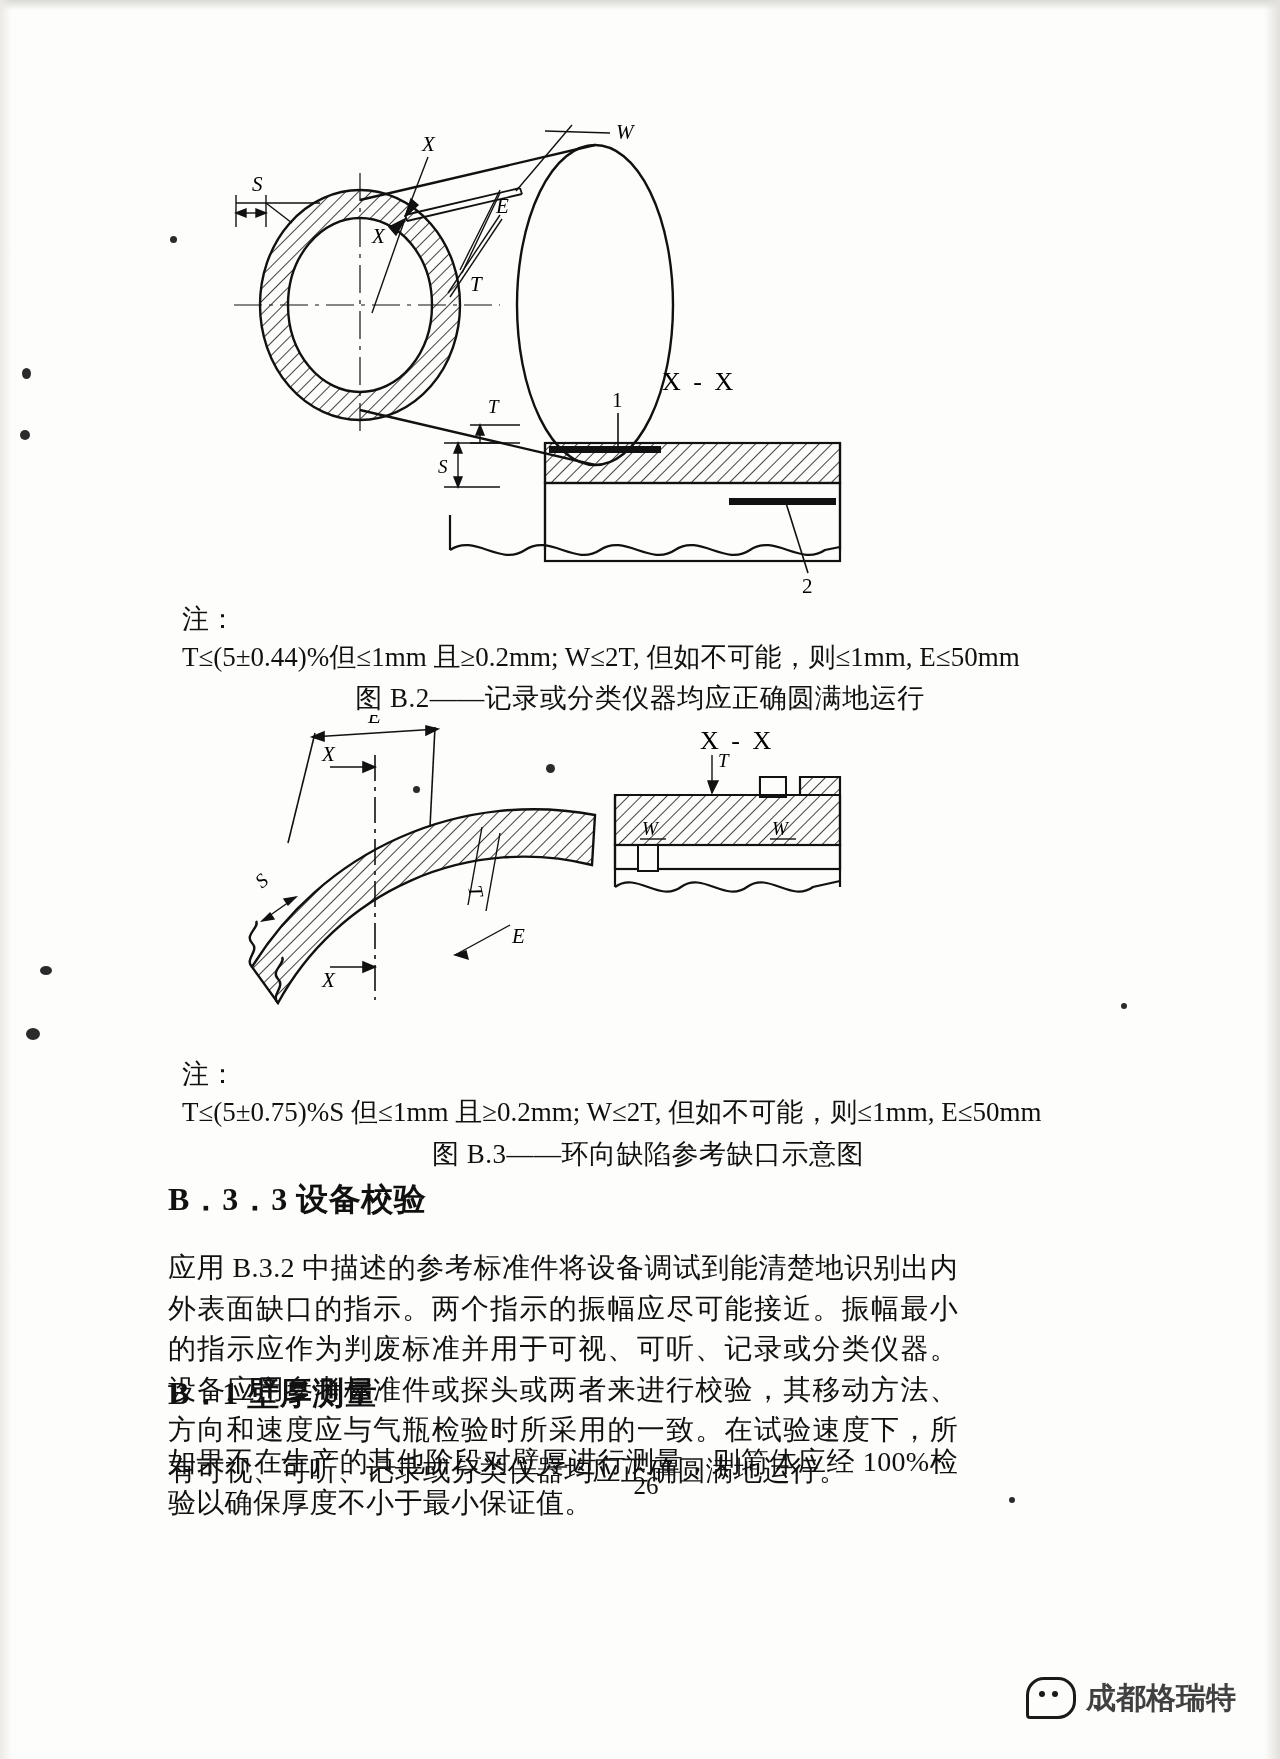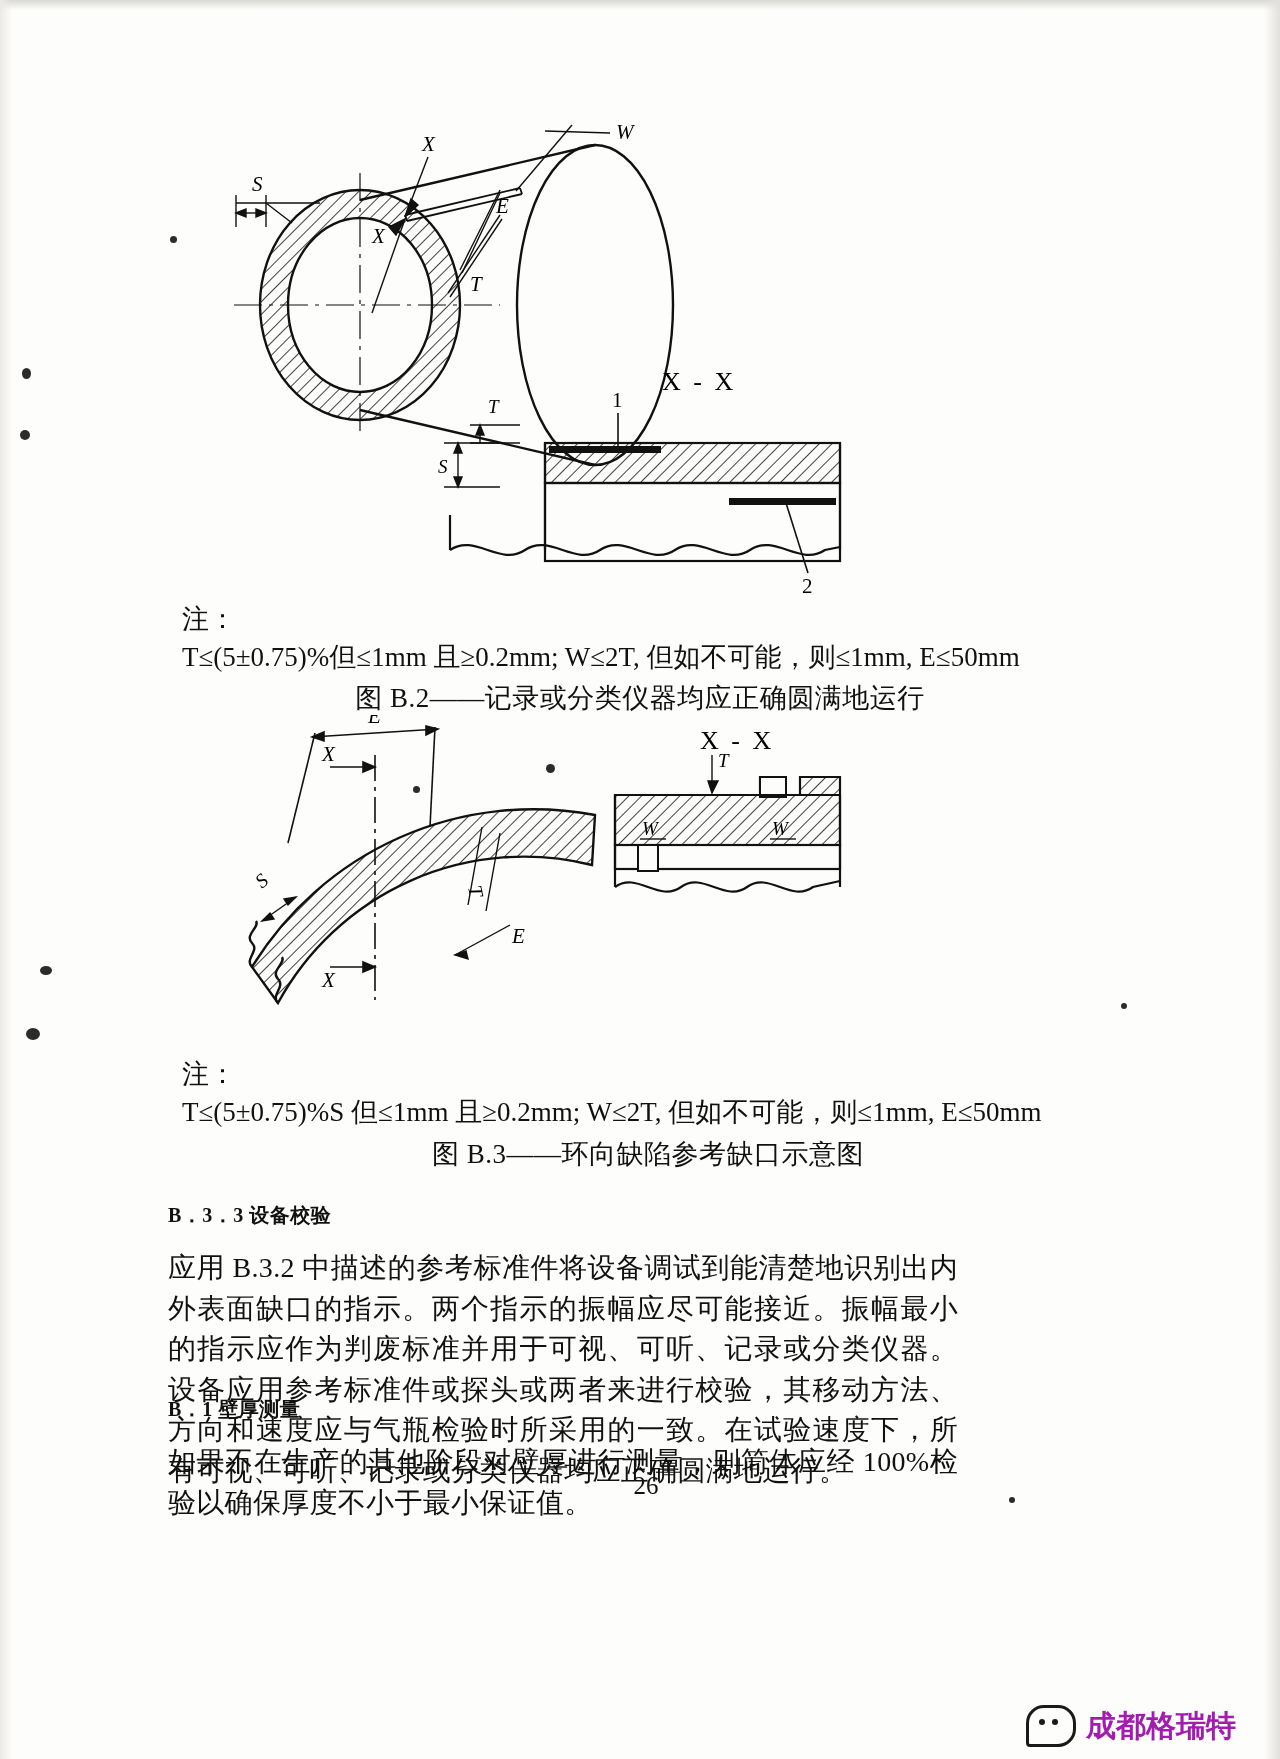"T≤(5±0.75)%但≤1mm 且≥0.2mm; W≤2T," div.note-text { text: 0.75 -> 0.44 }
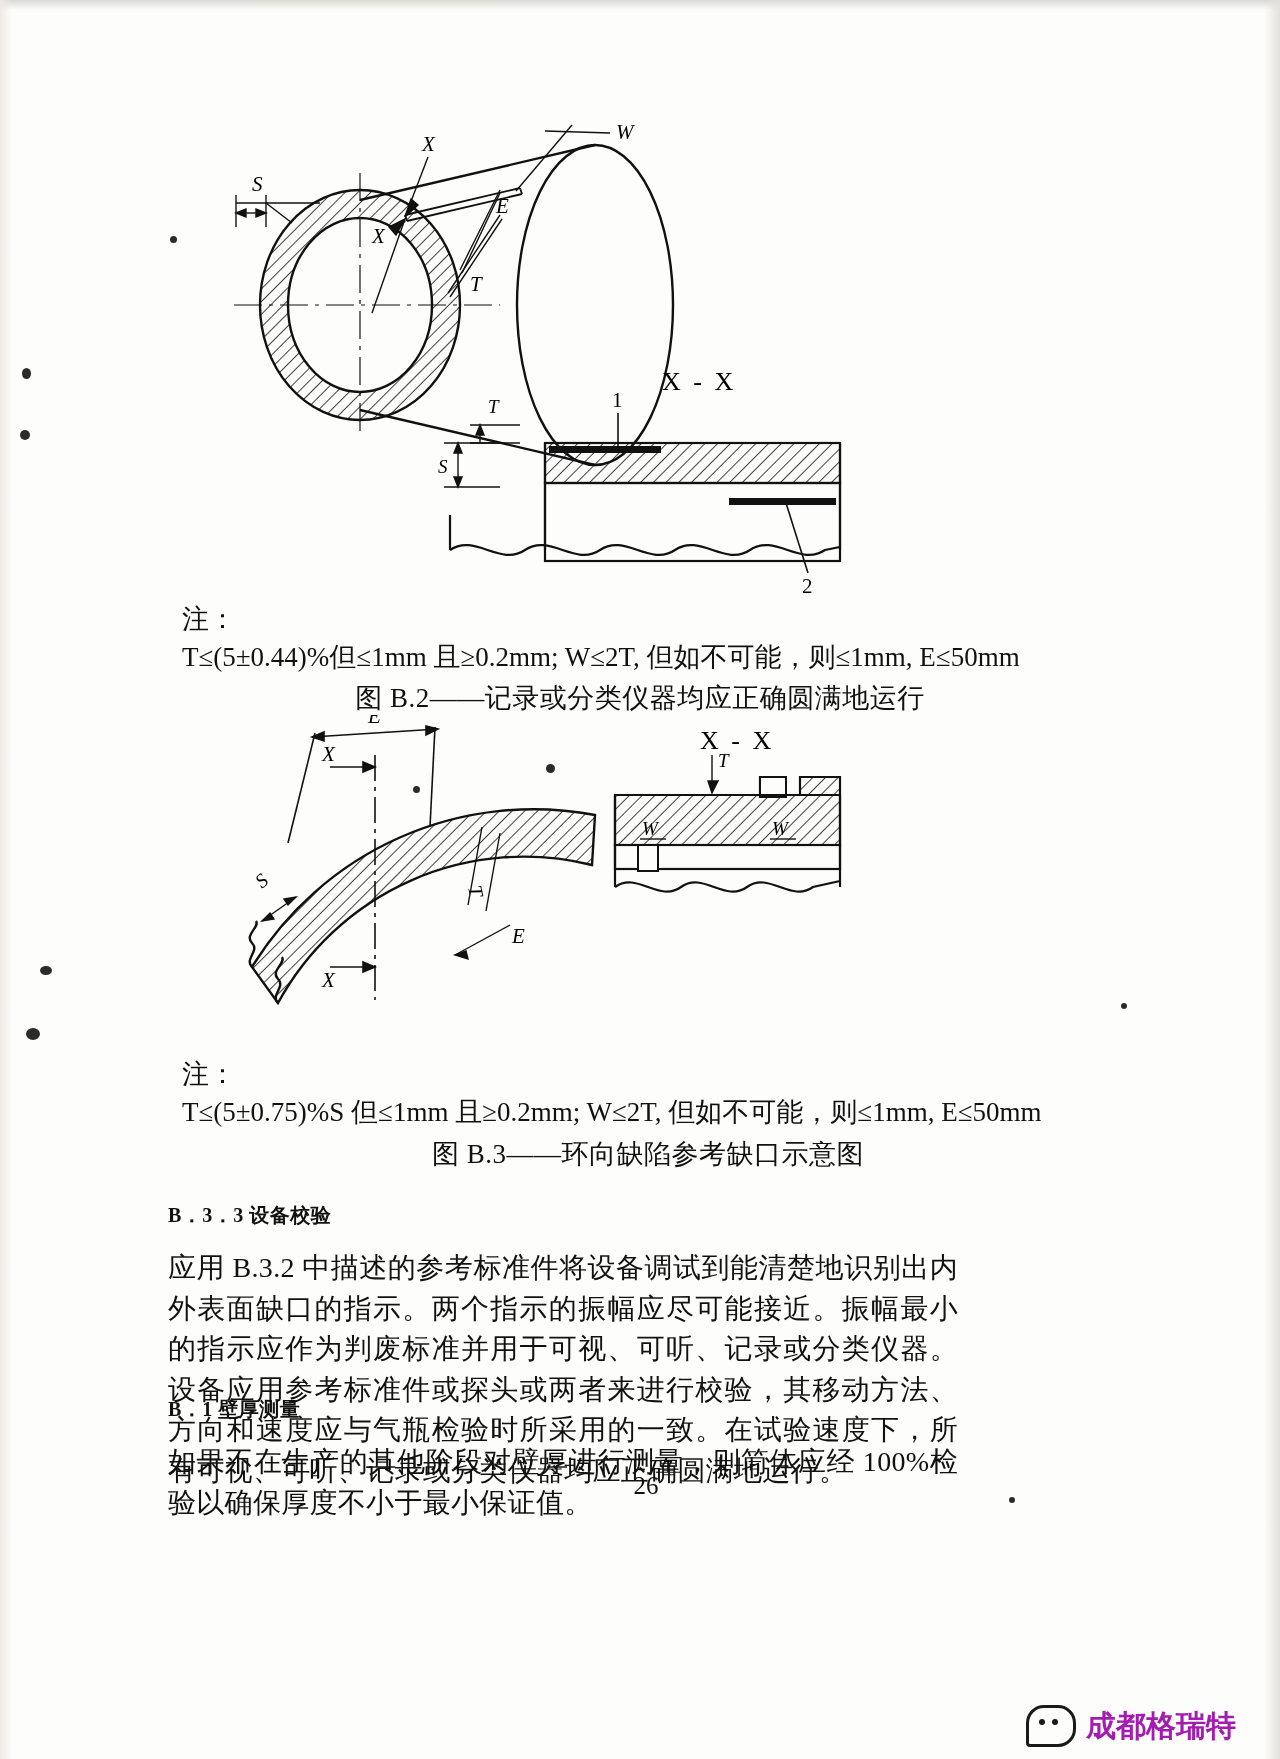"B．3．3 设备校验" .heading { font-size: 20px -> 32px; margin-top: 24px -> none }
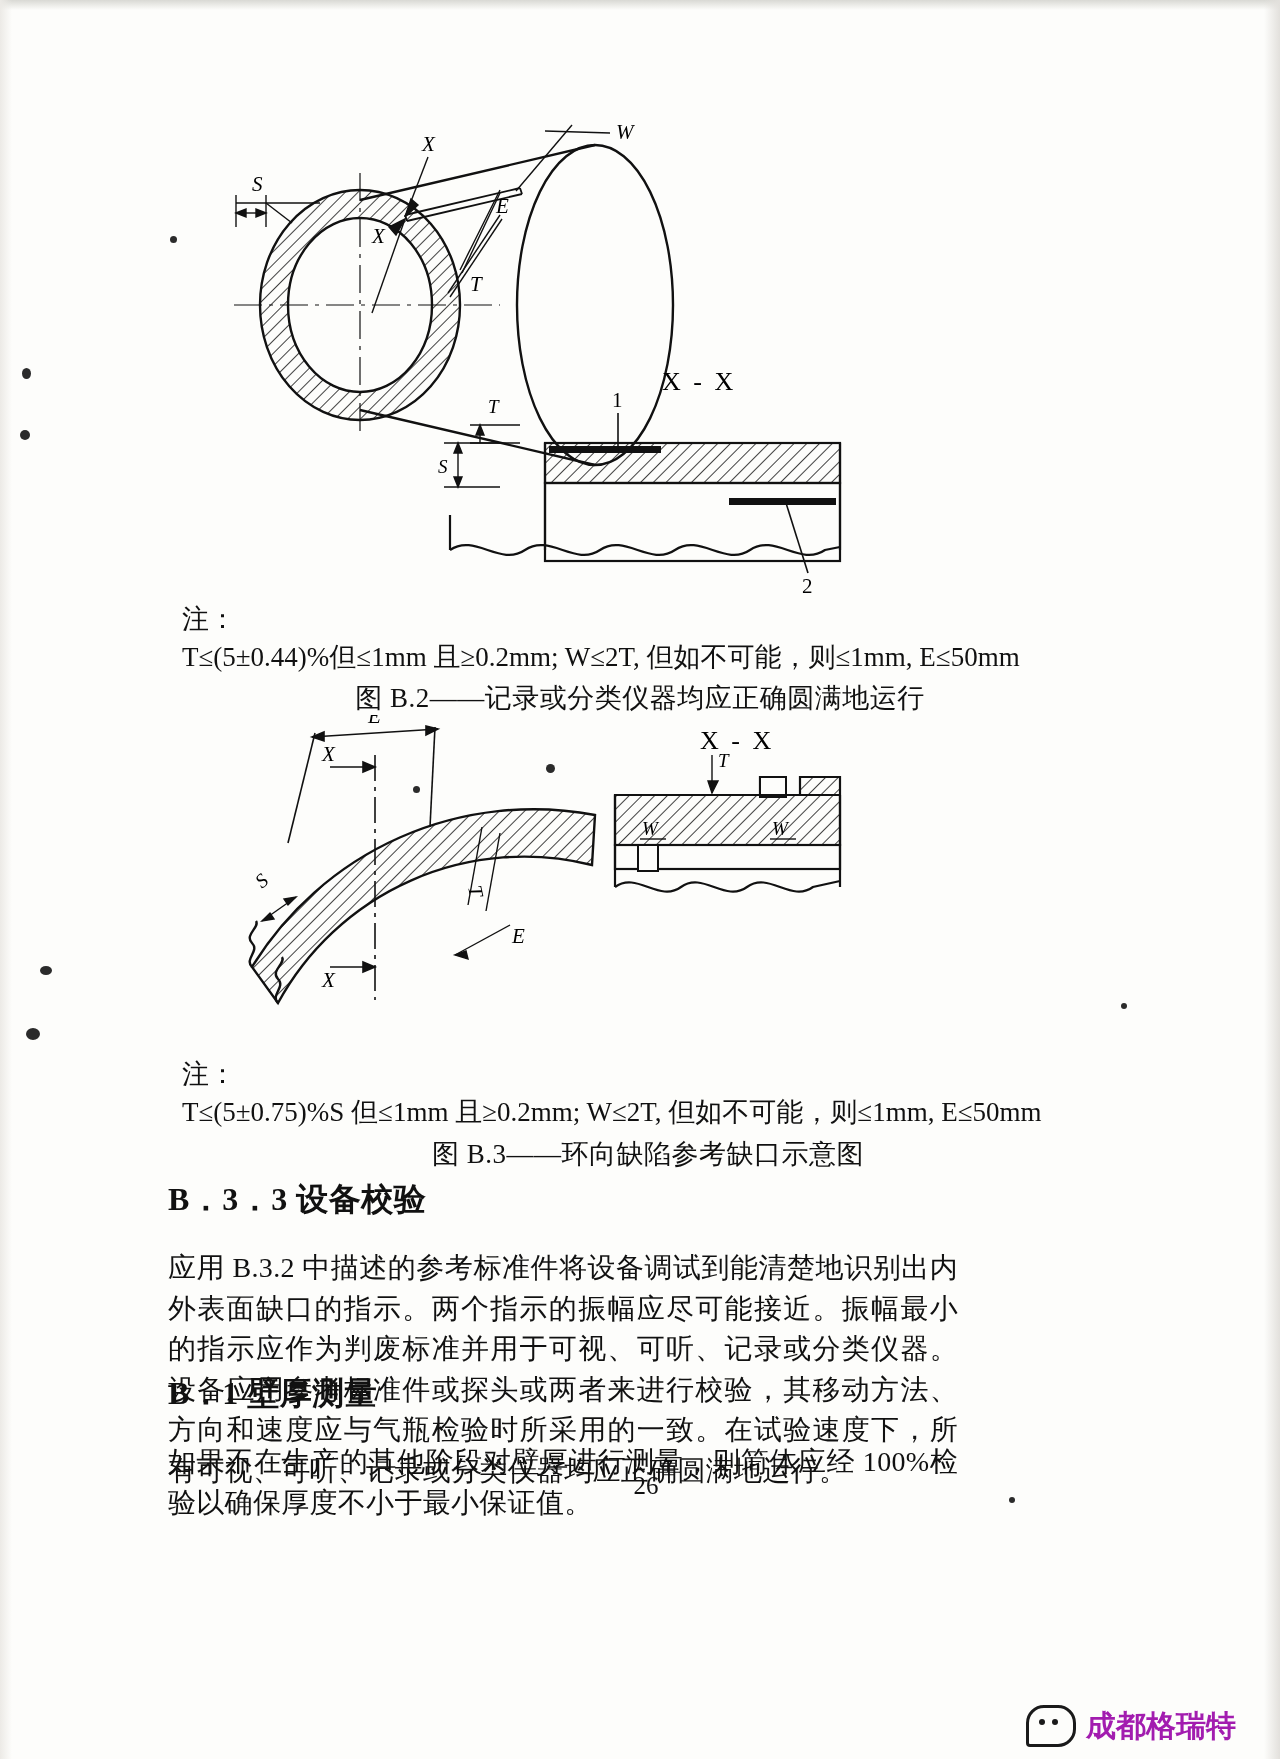"成都格瑞特" .stamp { bottom: 12px -> 40px; color: #a21caf -> #404040 }
